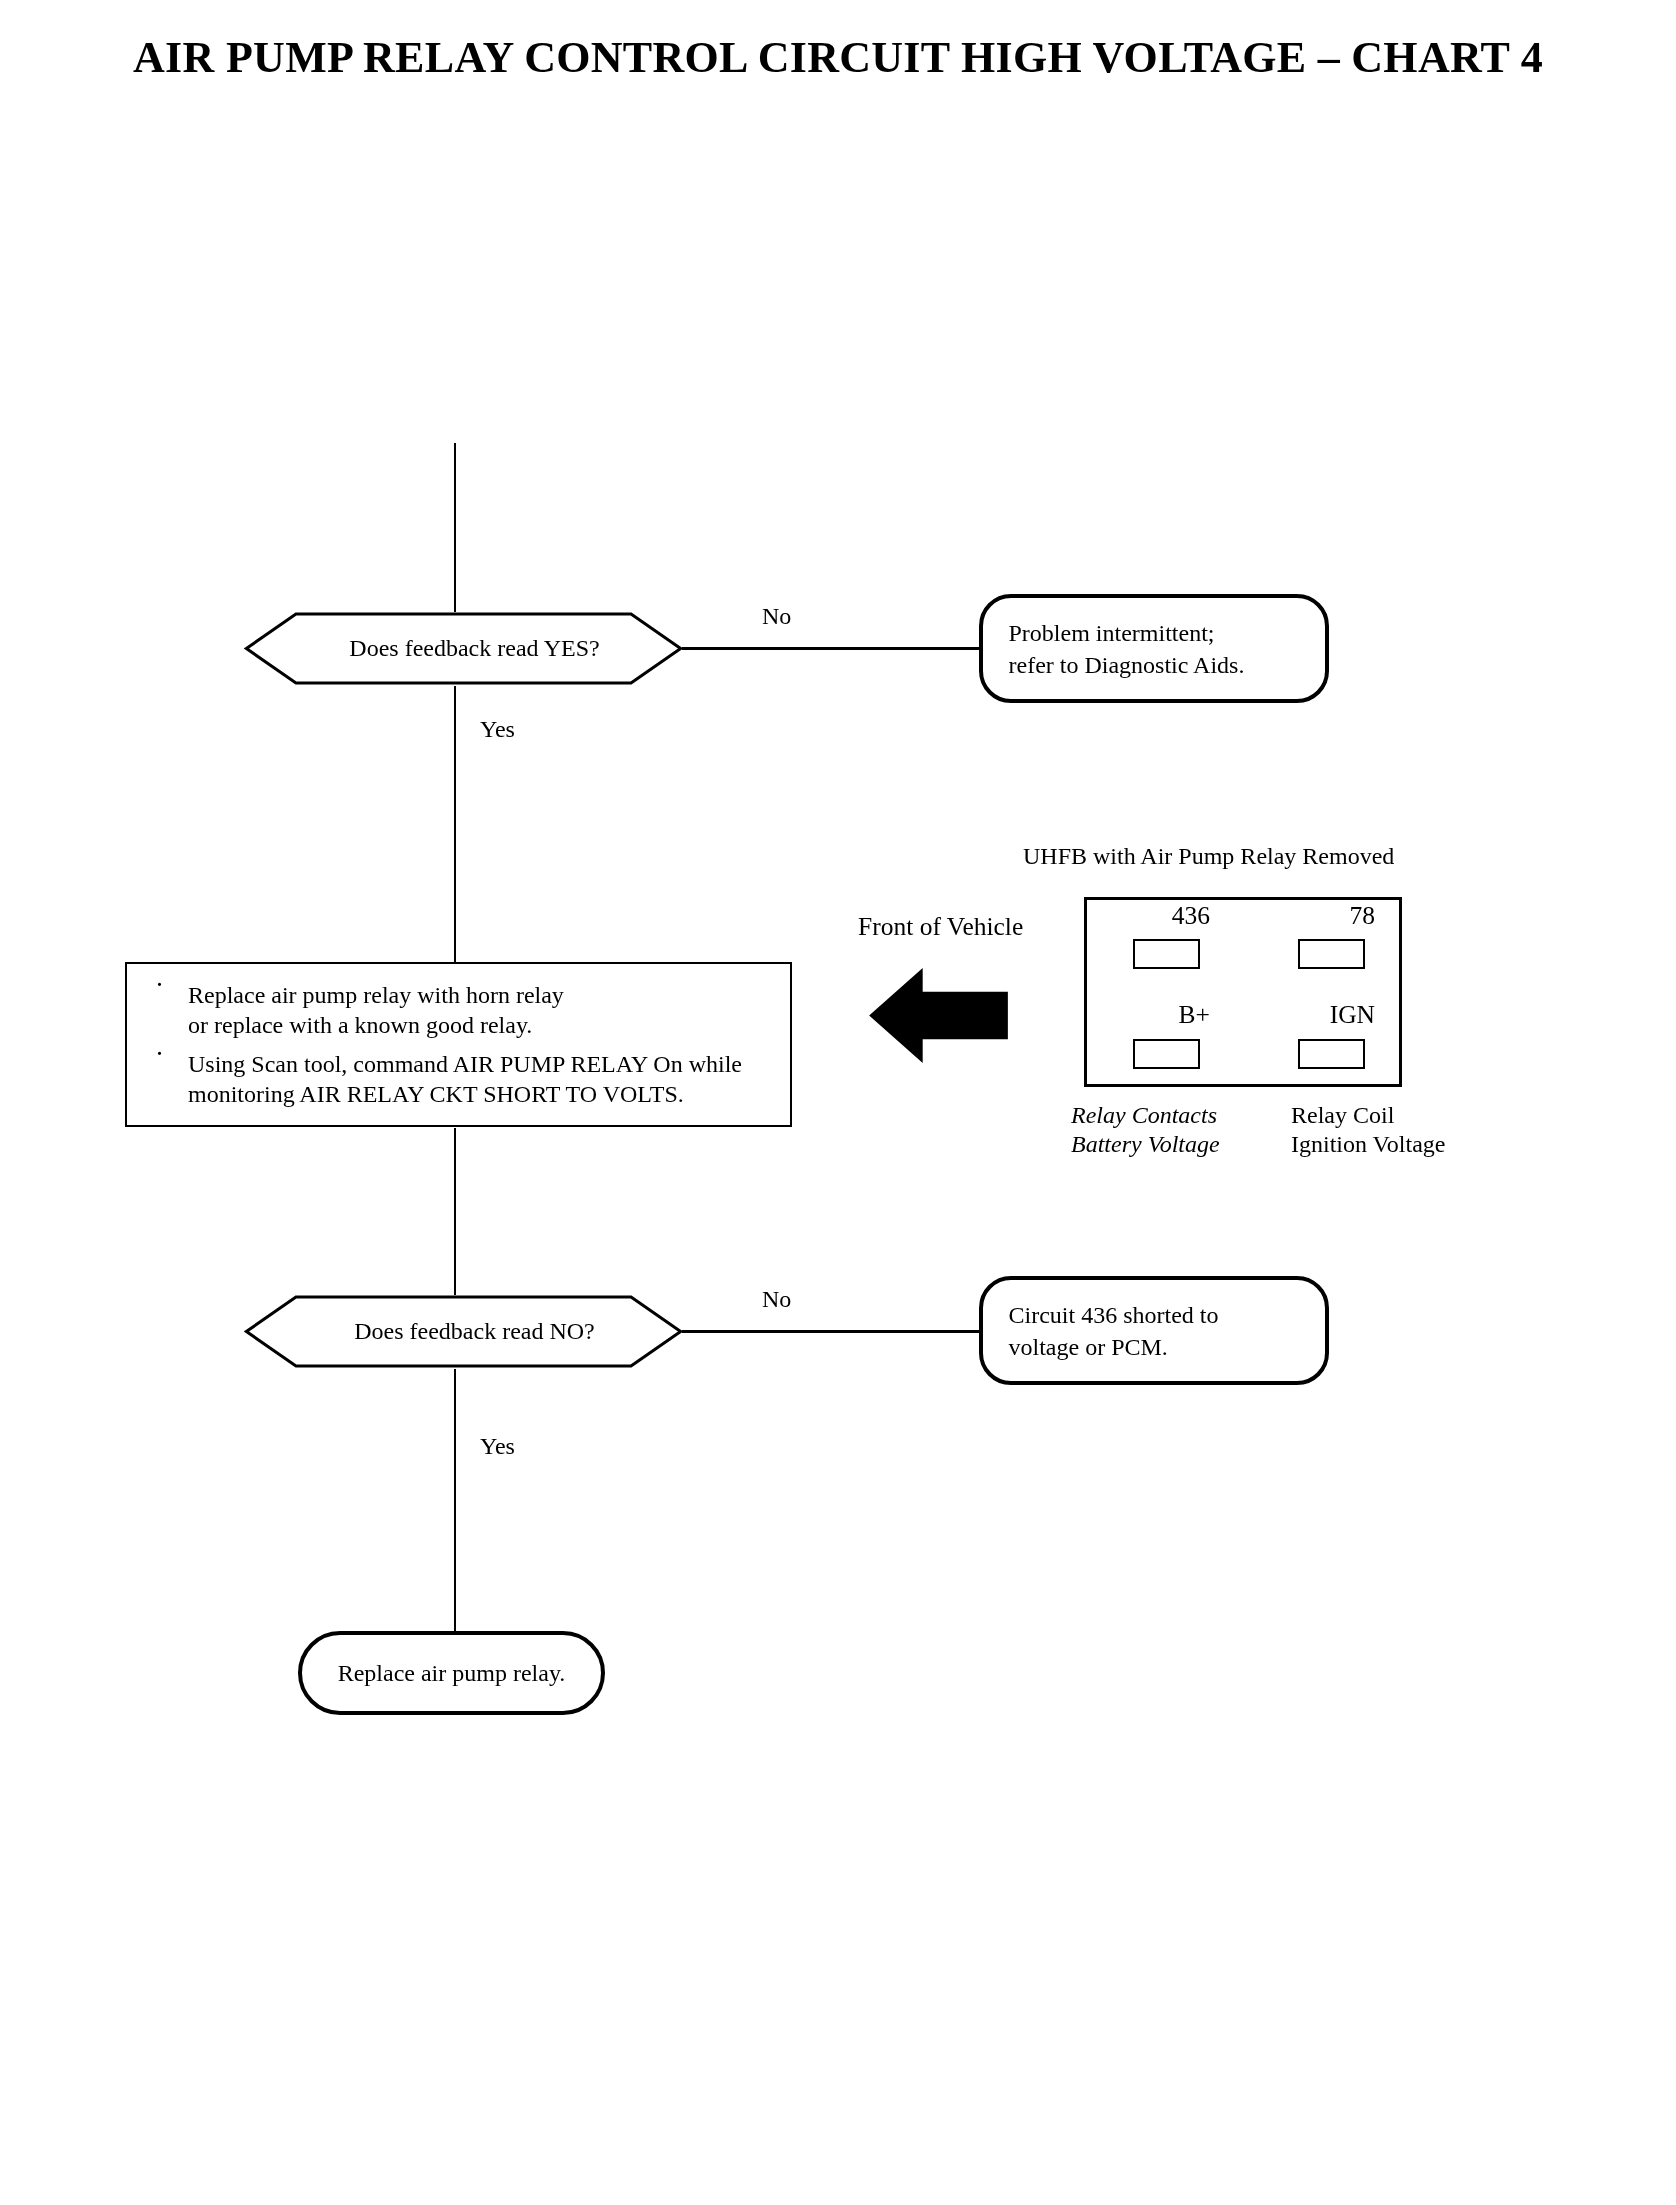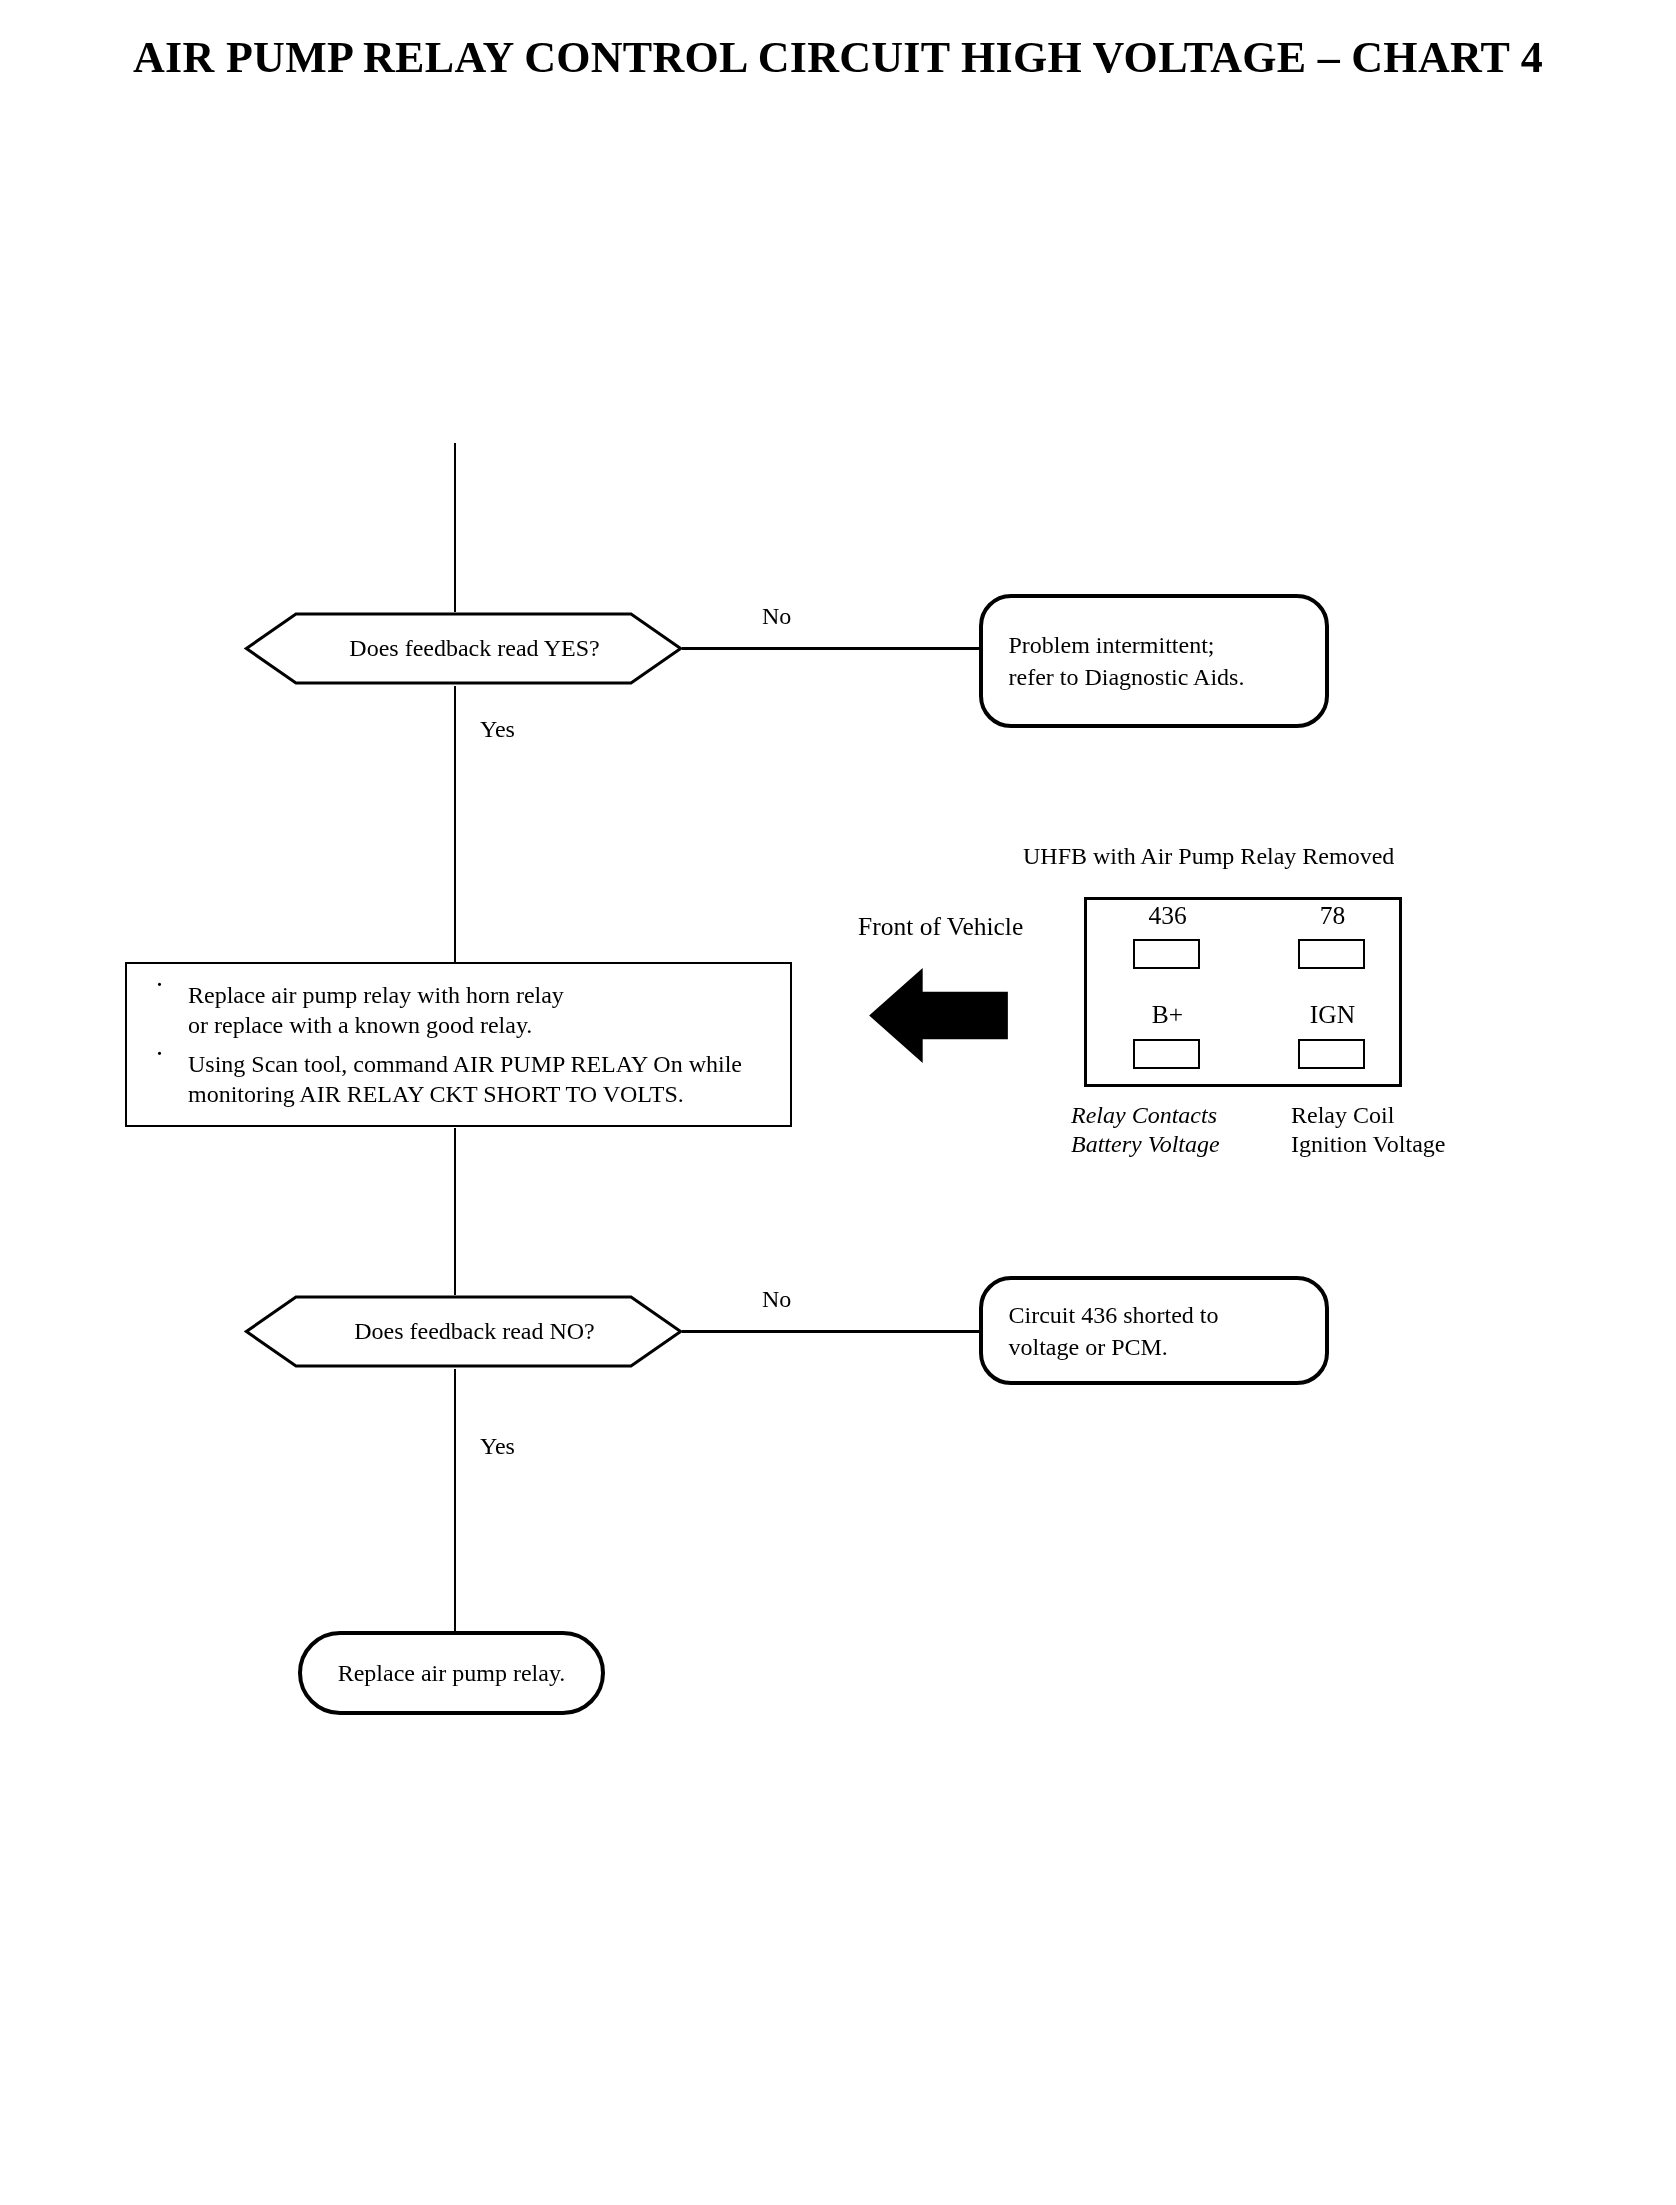"Problem intermittent;" div.terminal { height: 134px -> 109px }
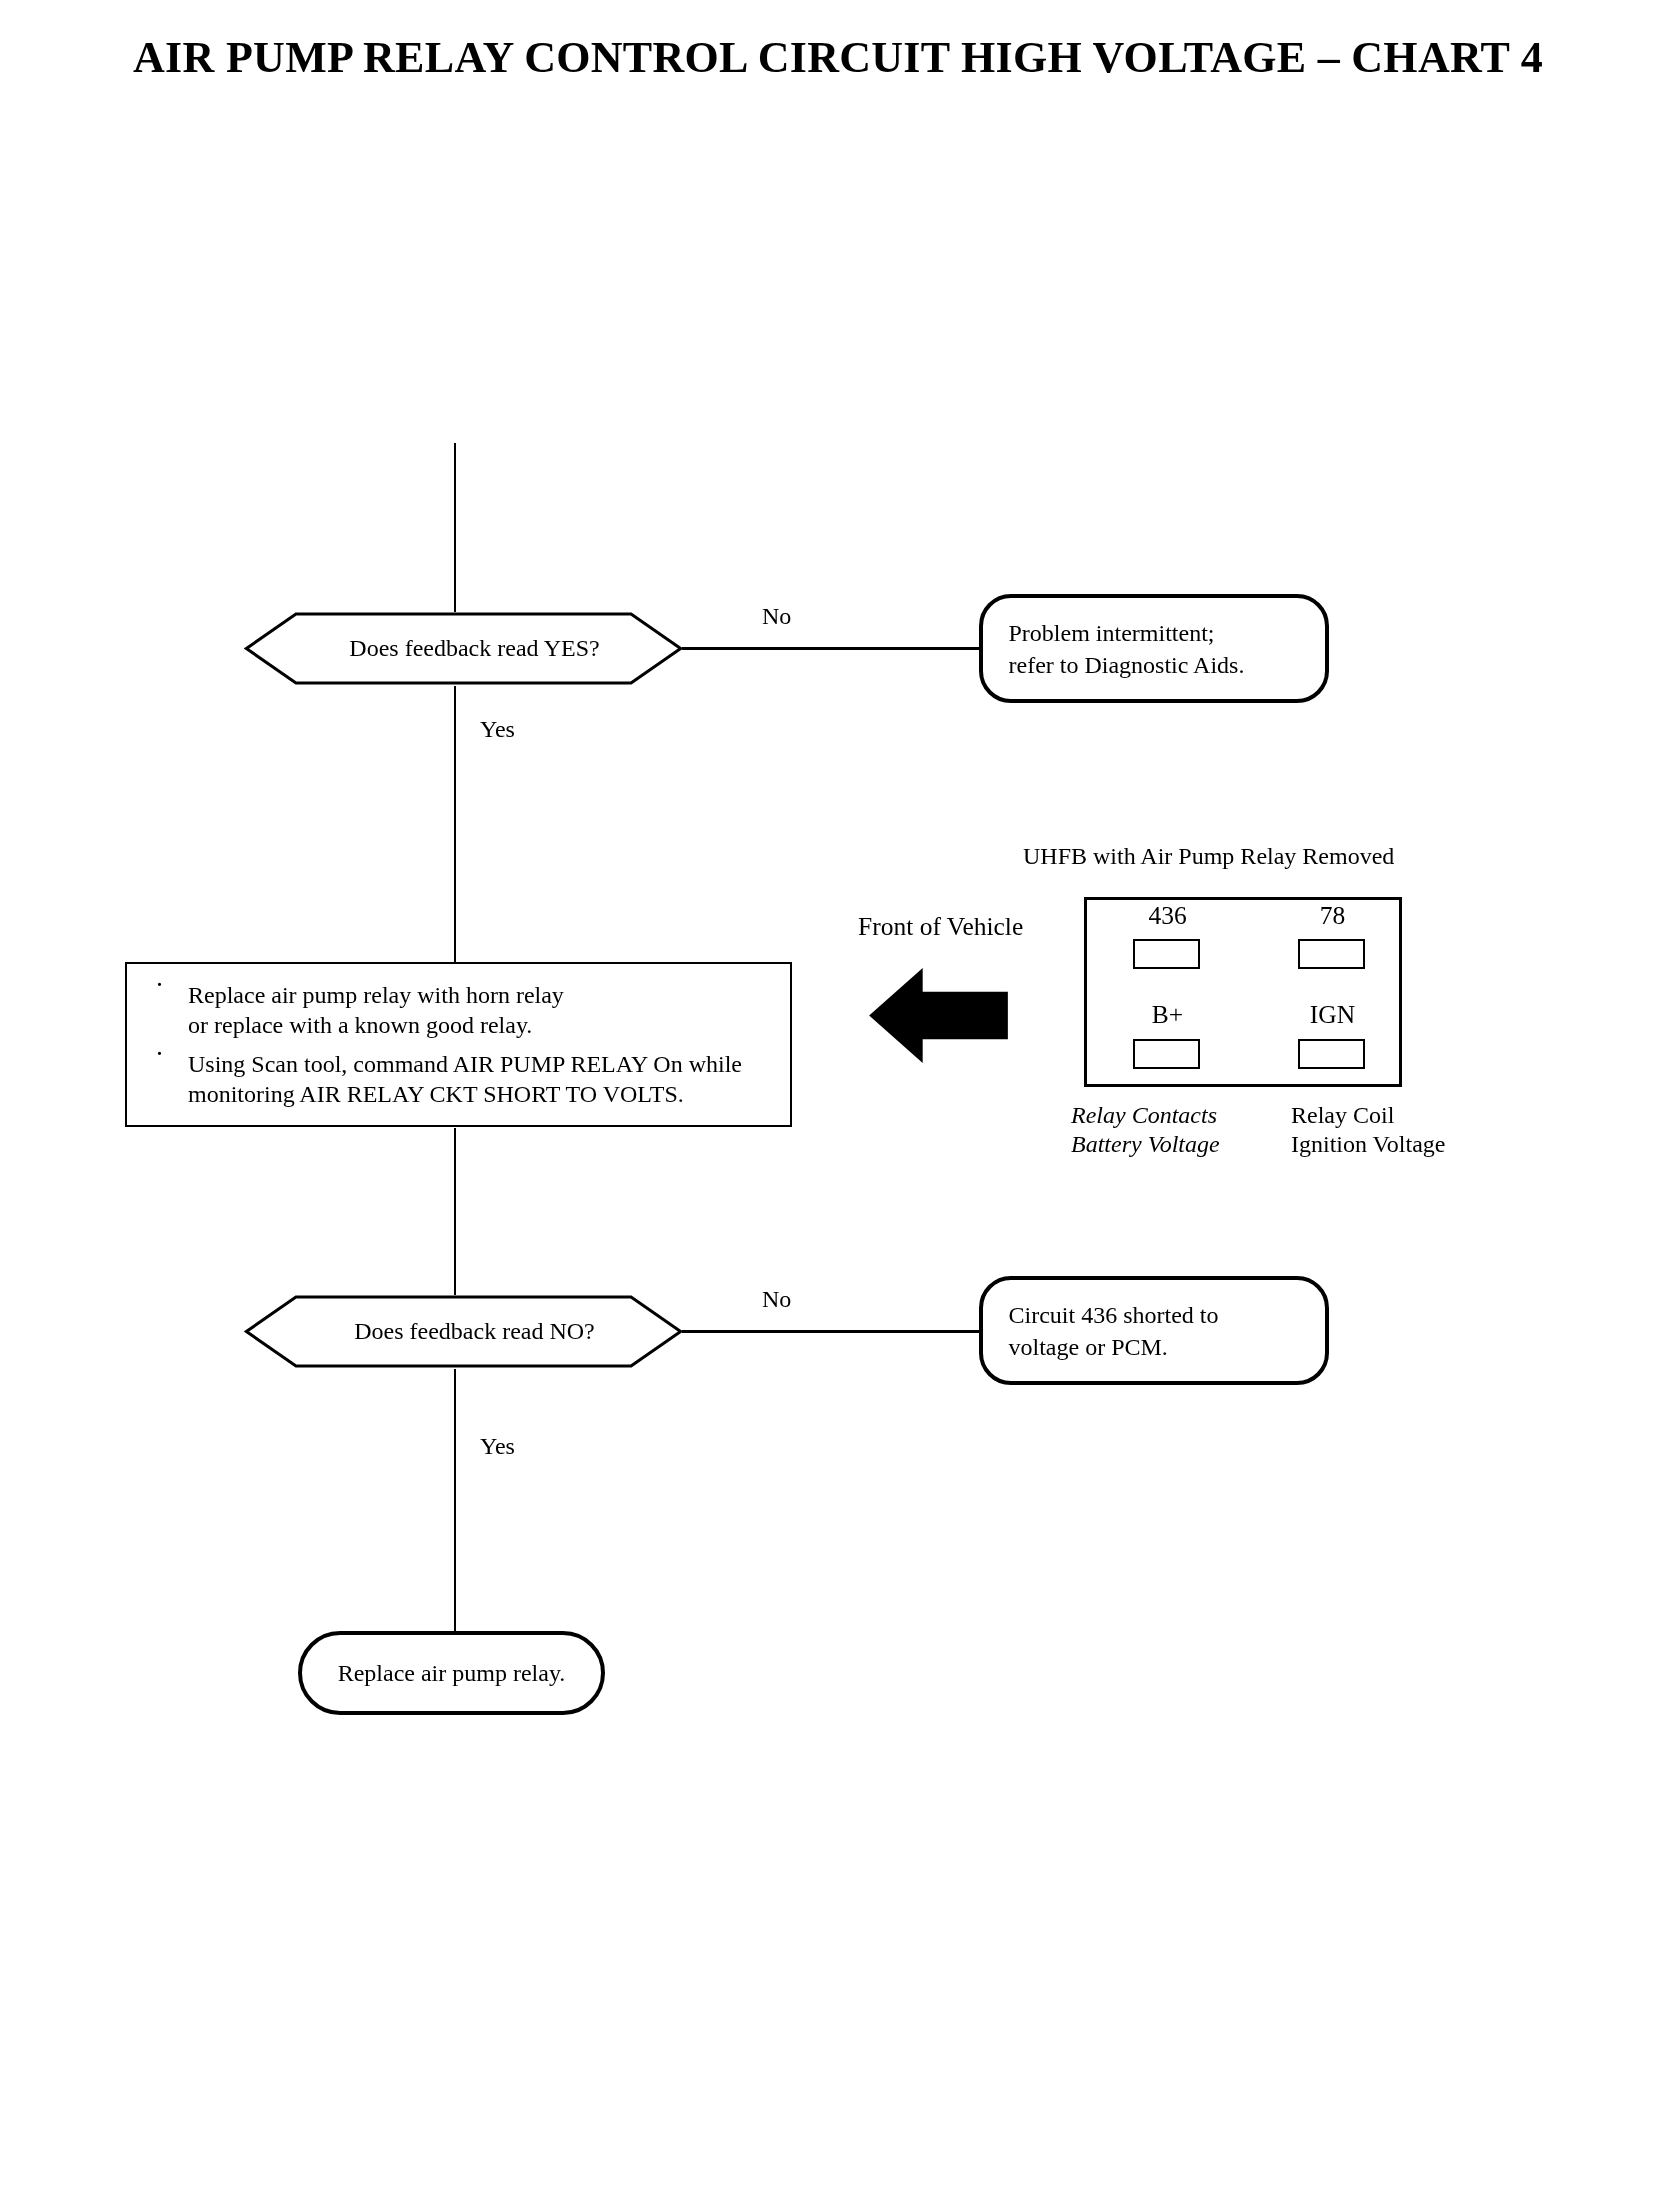"436" .terminal-name { text-align: center -> right }
